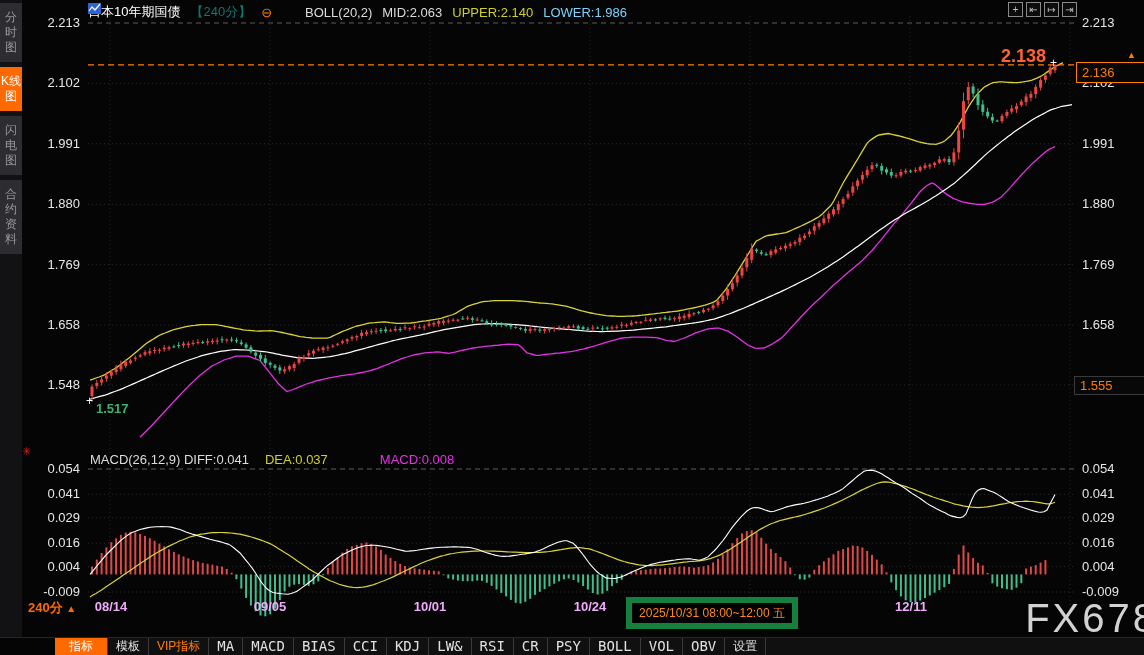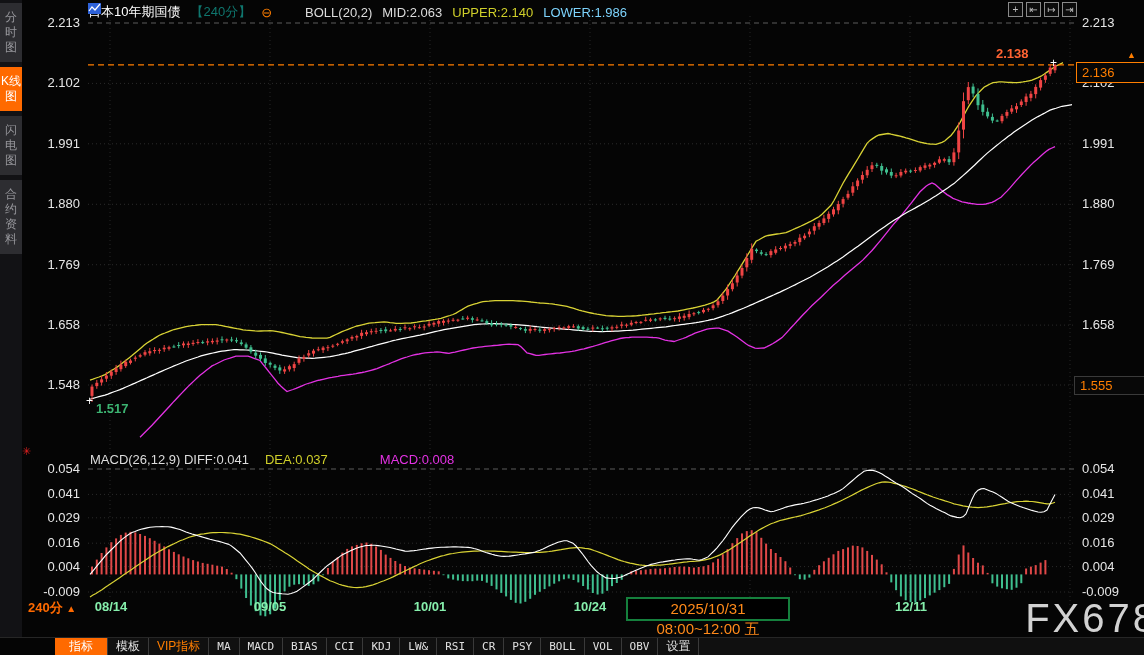"2.138" #tag-high { font-size: 13px -> 18px; text-align: left -> right }
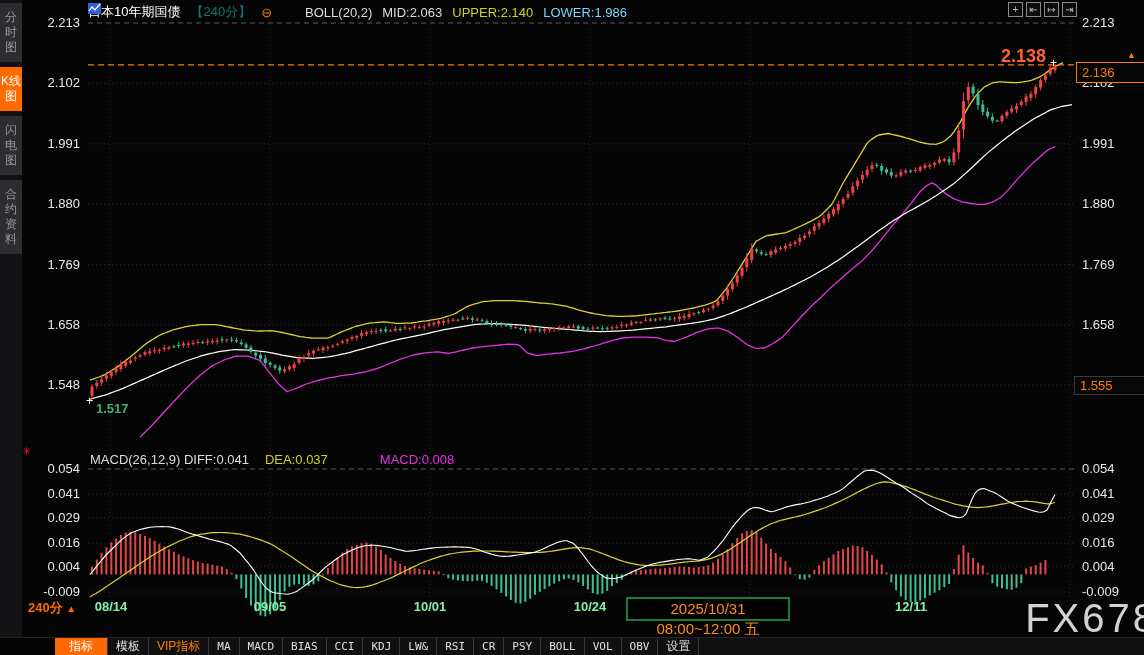"08/14" .xdate { color: #86efac -> #f0abfc }
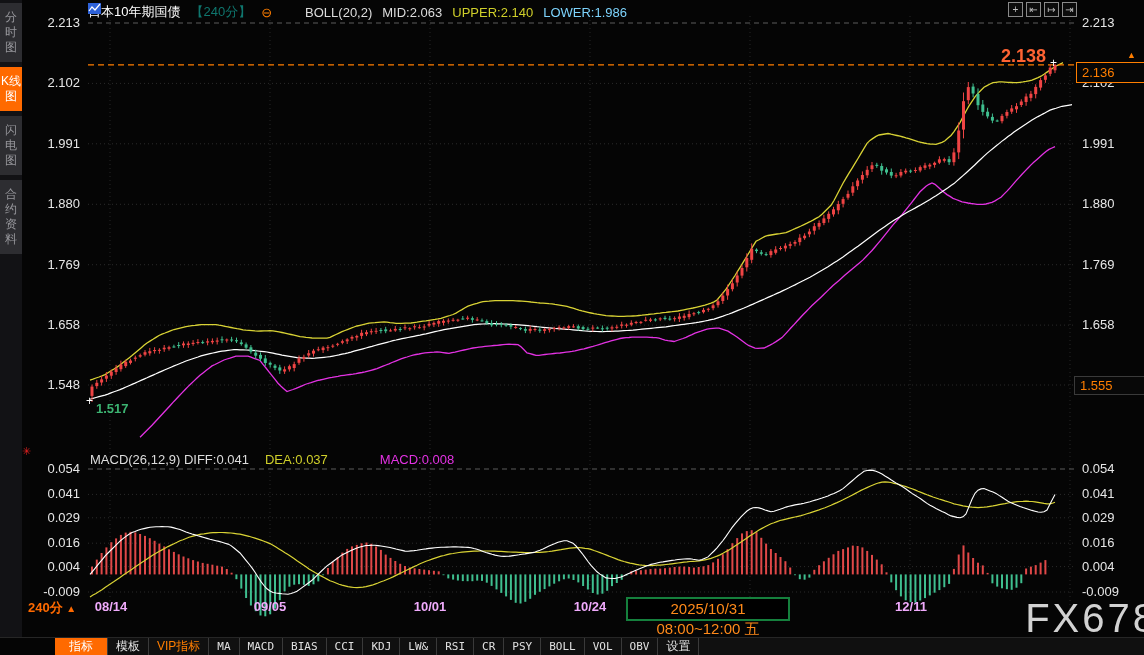"2025/10/31 08:00~12:00 五" #xhighlight { border: 2px solid #15803d -> 6px solid #15803d; font-size: 15px -> 12px }
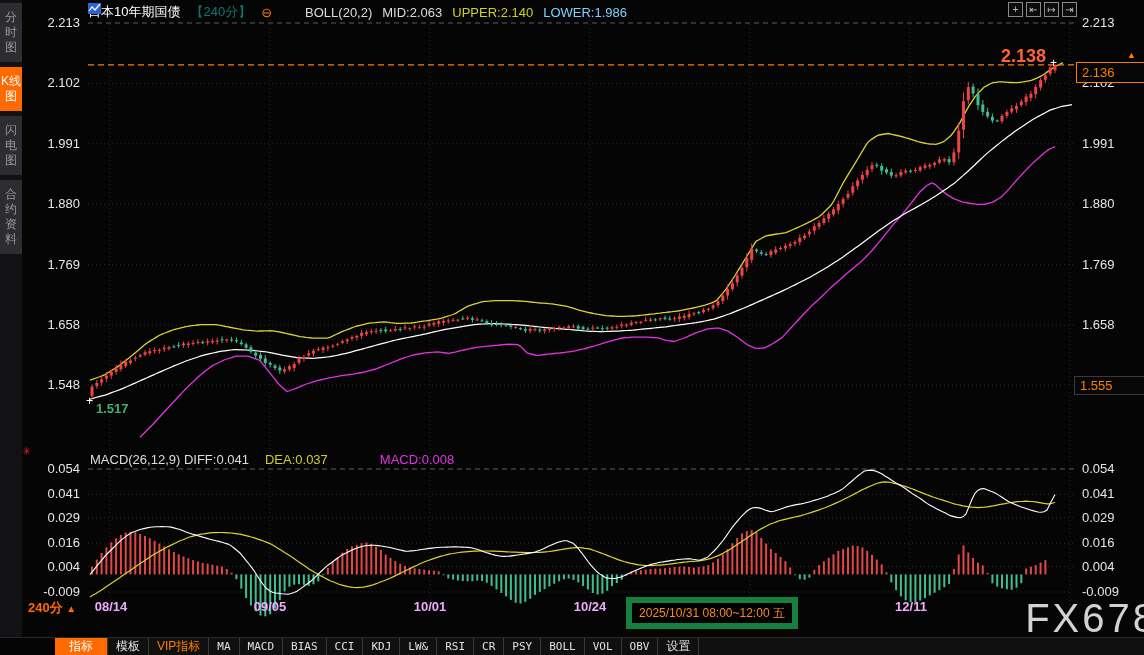"MA" .tb.mono { font-size: 11px -> 14px }
